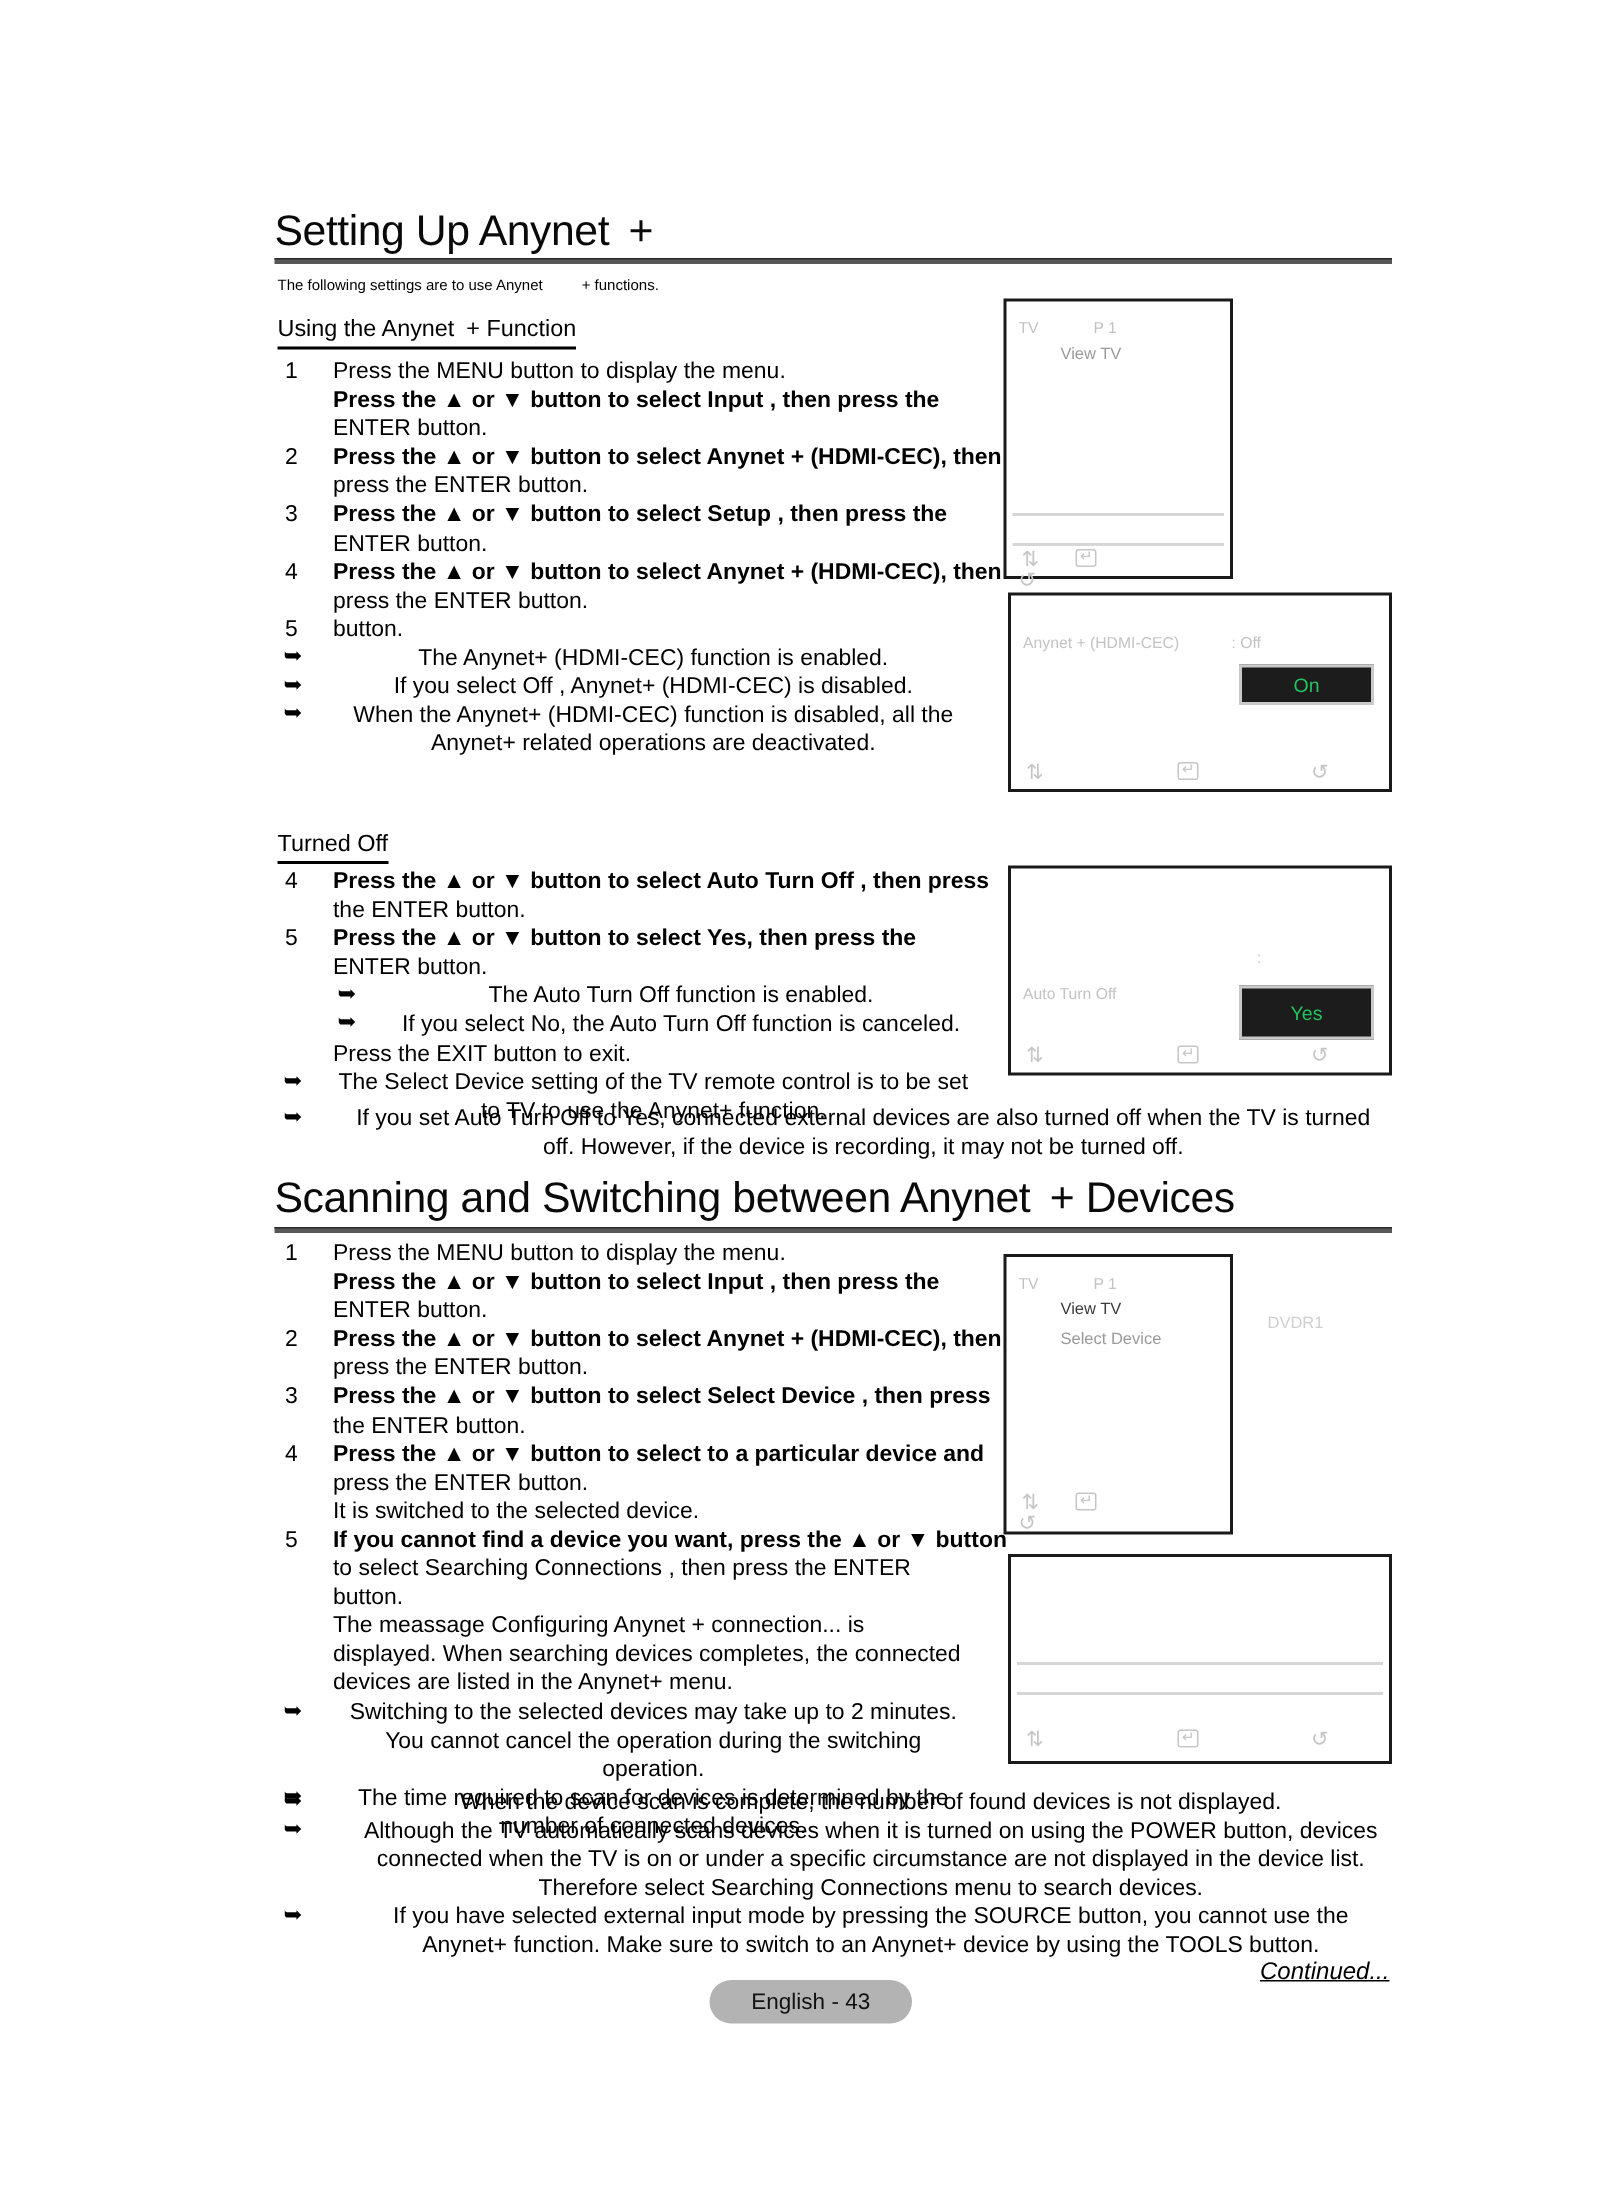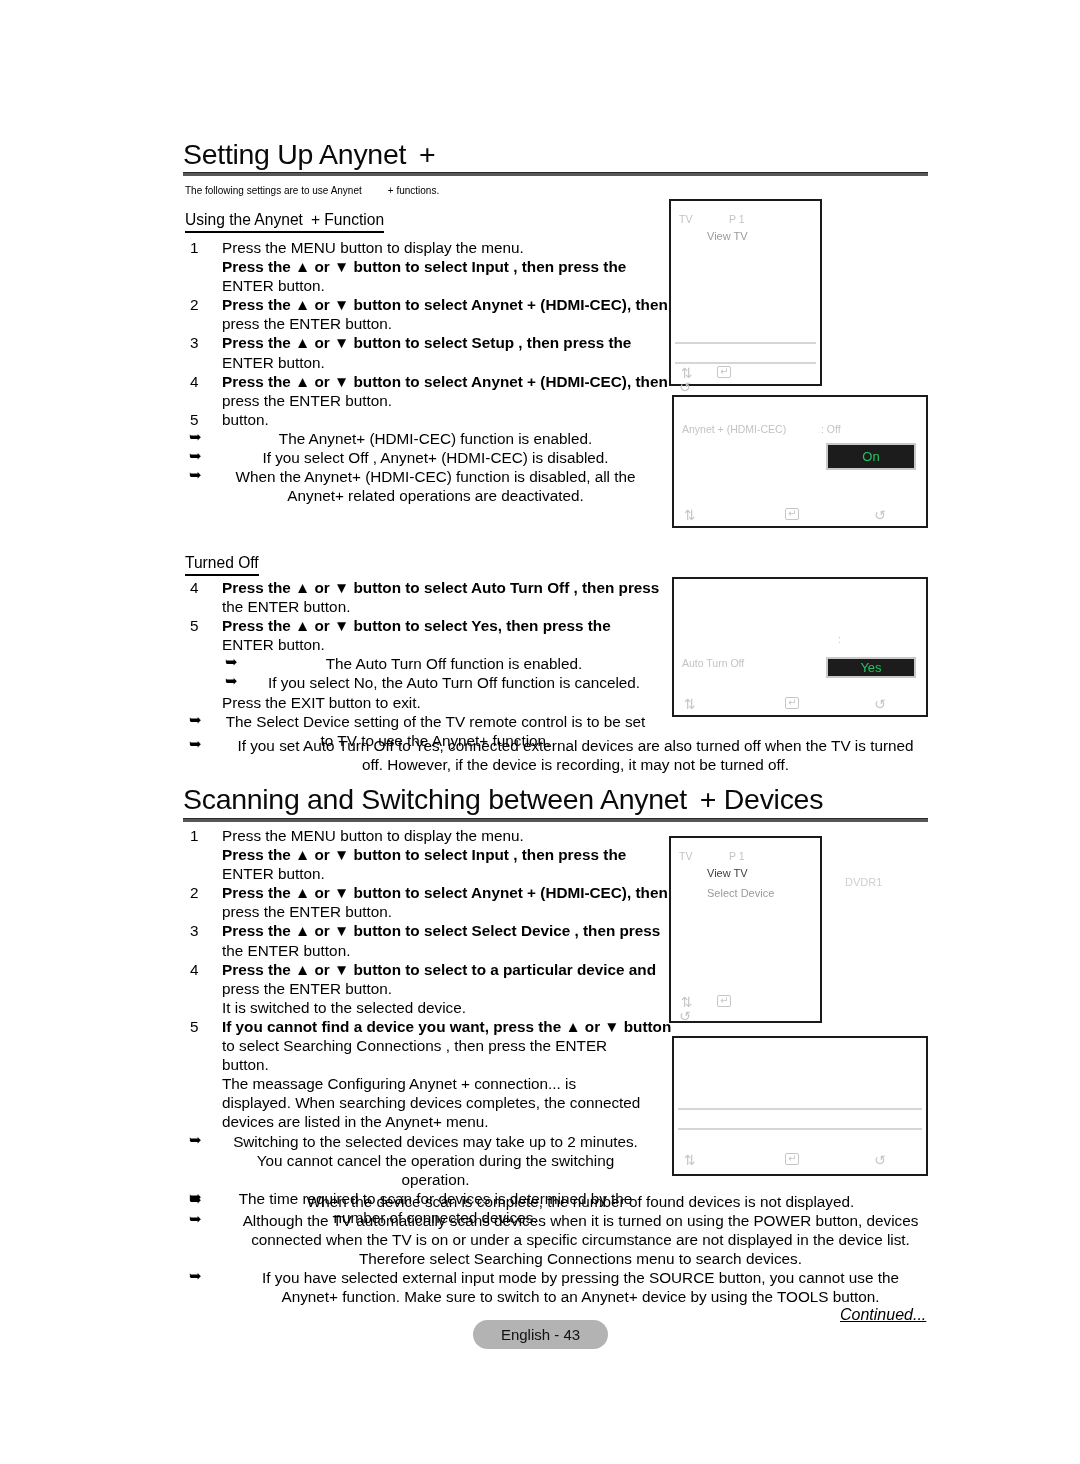"Yes" div.hl { height: 21px -> 36px }
